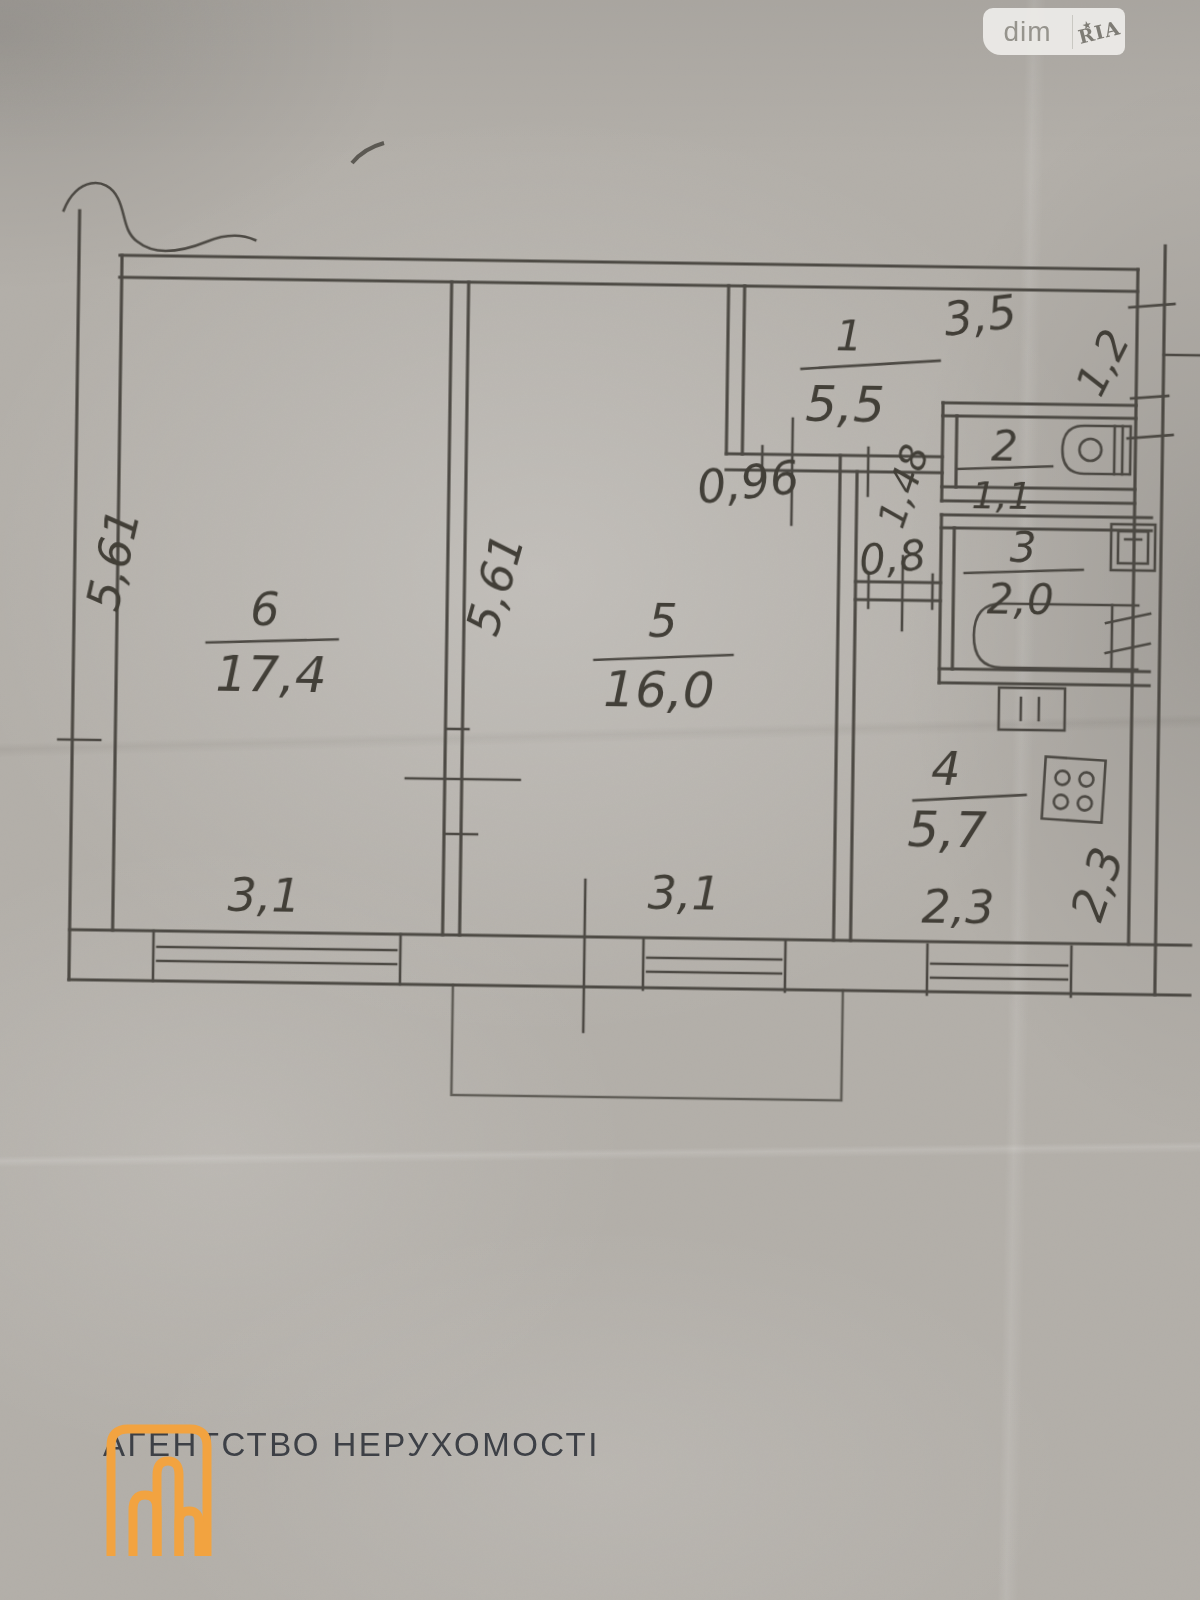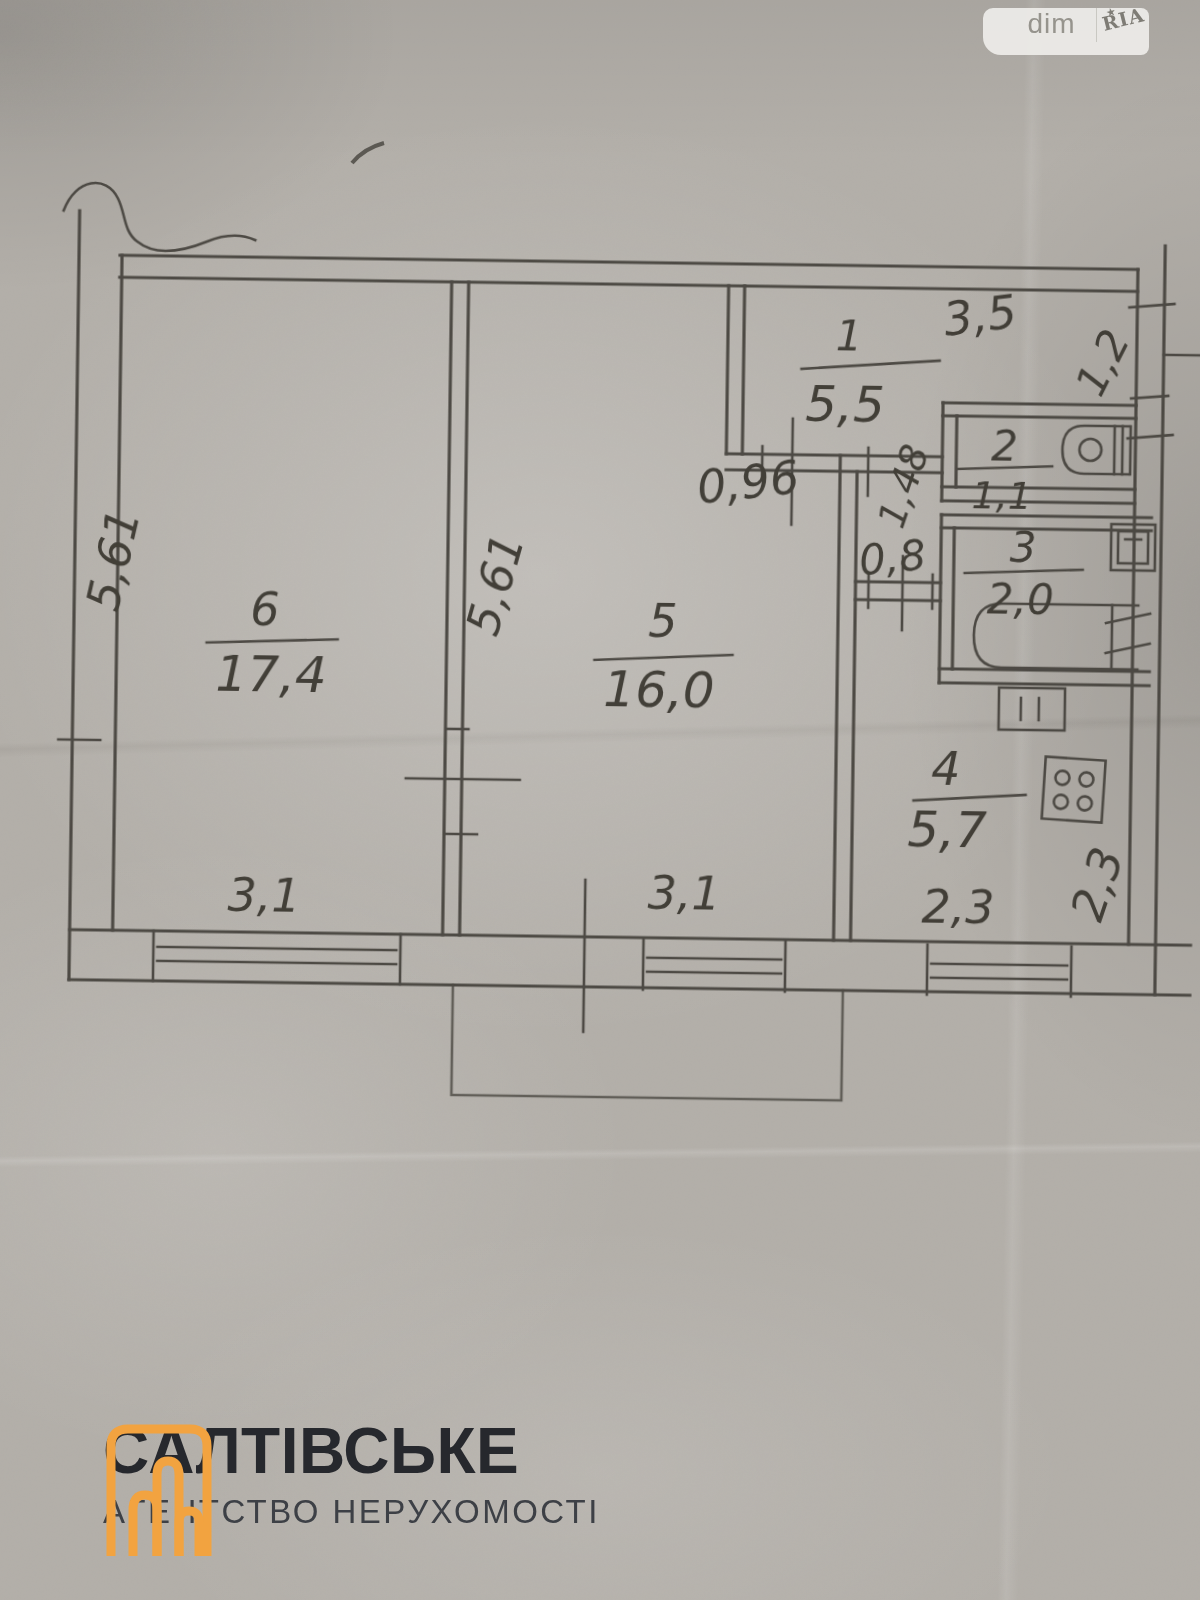"dim" .watermark { align-items: flex-start -> center; padding-left: 24px -> none }
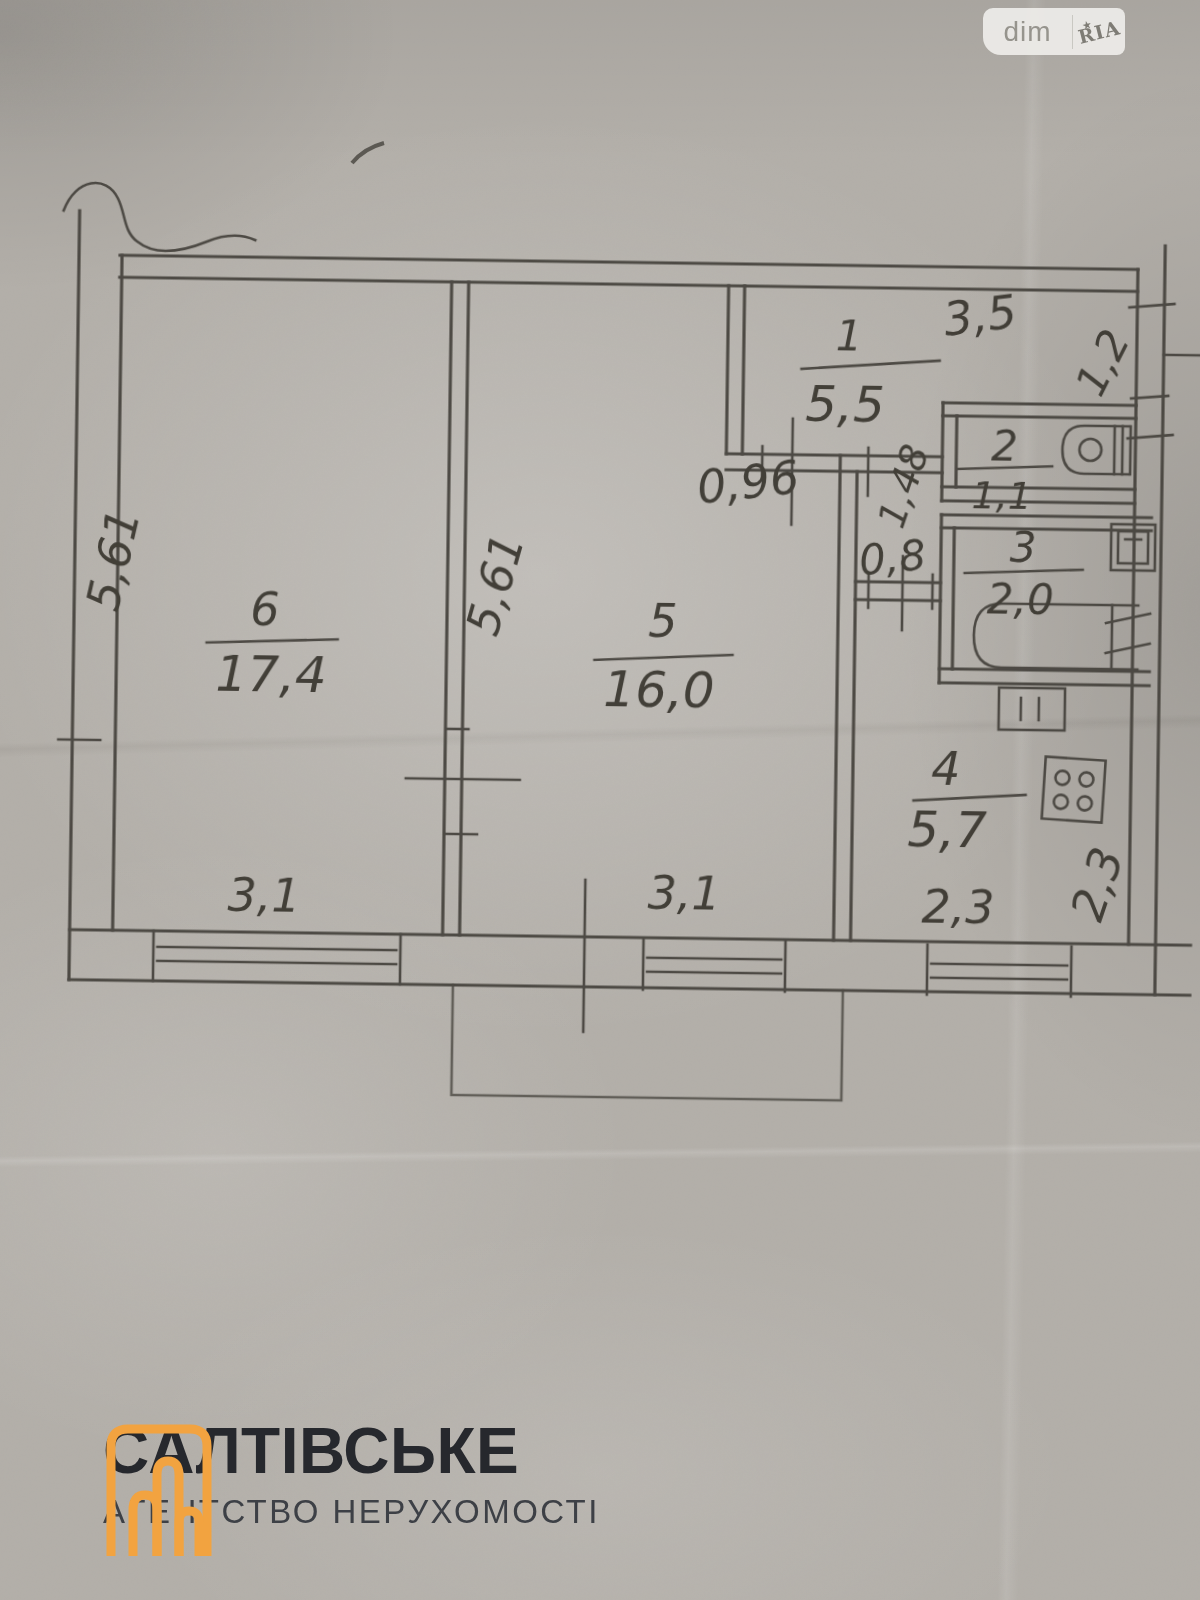"САЛТІВСЬКЕ" div.brand { html: <div>САЛТІВСЬКЕ</div> -> none }
